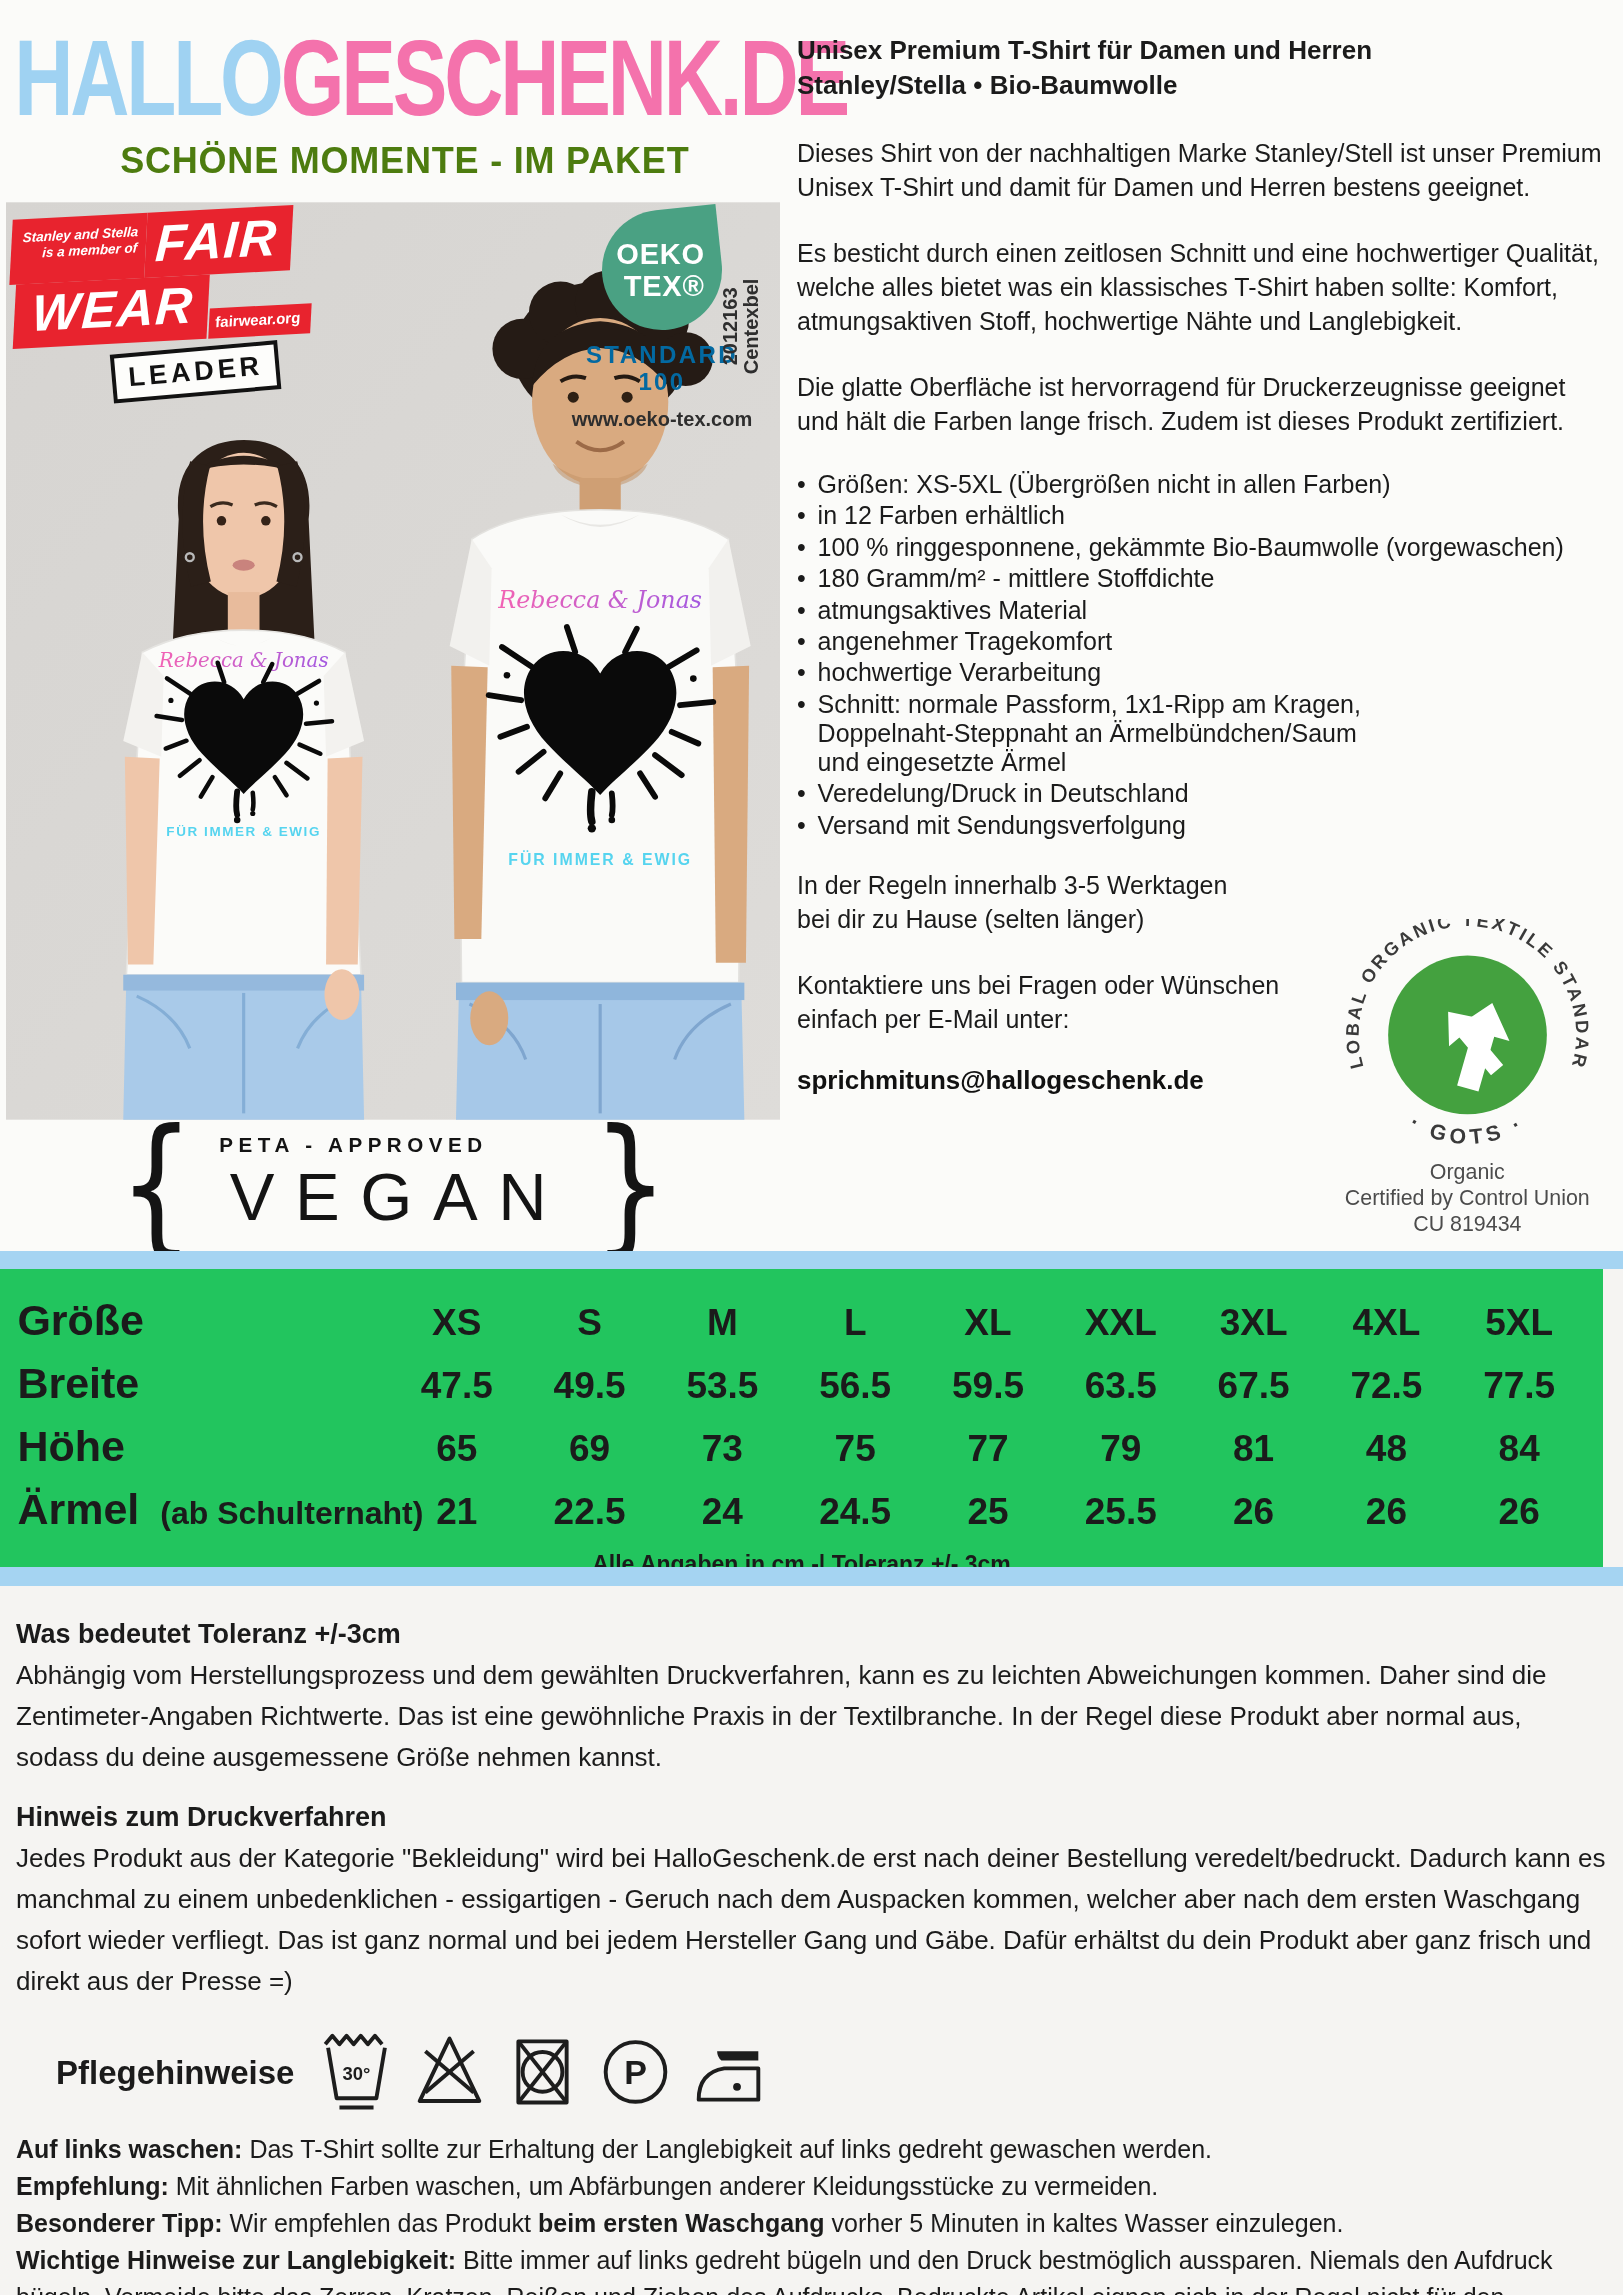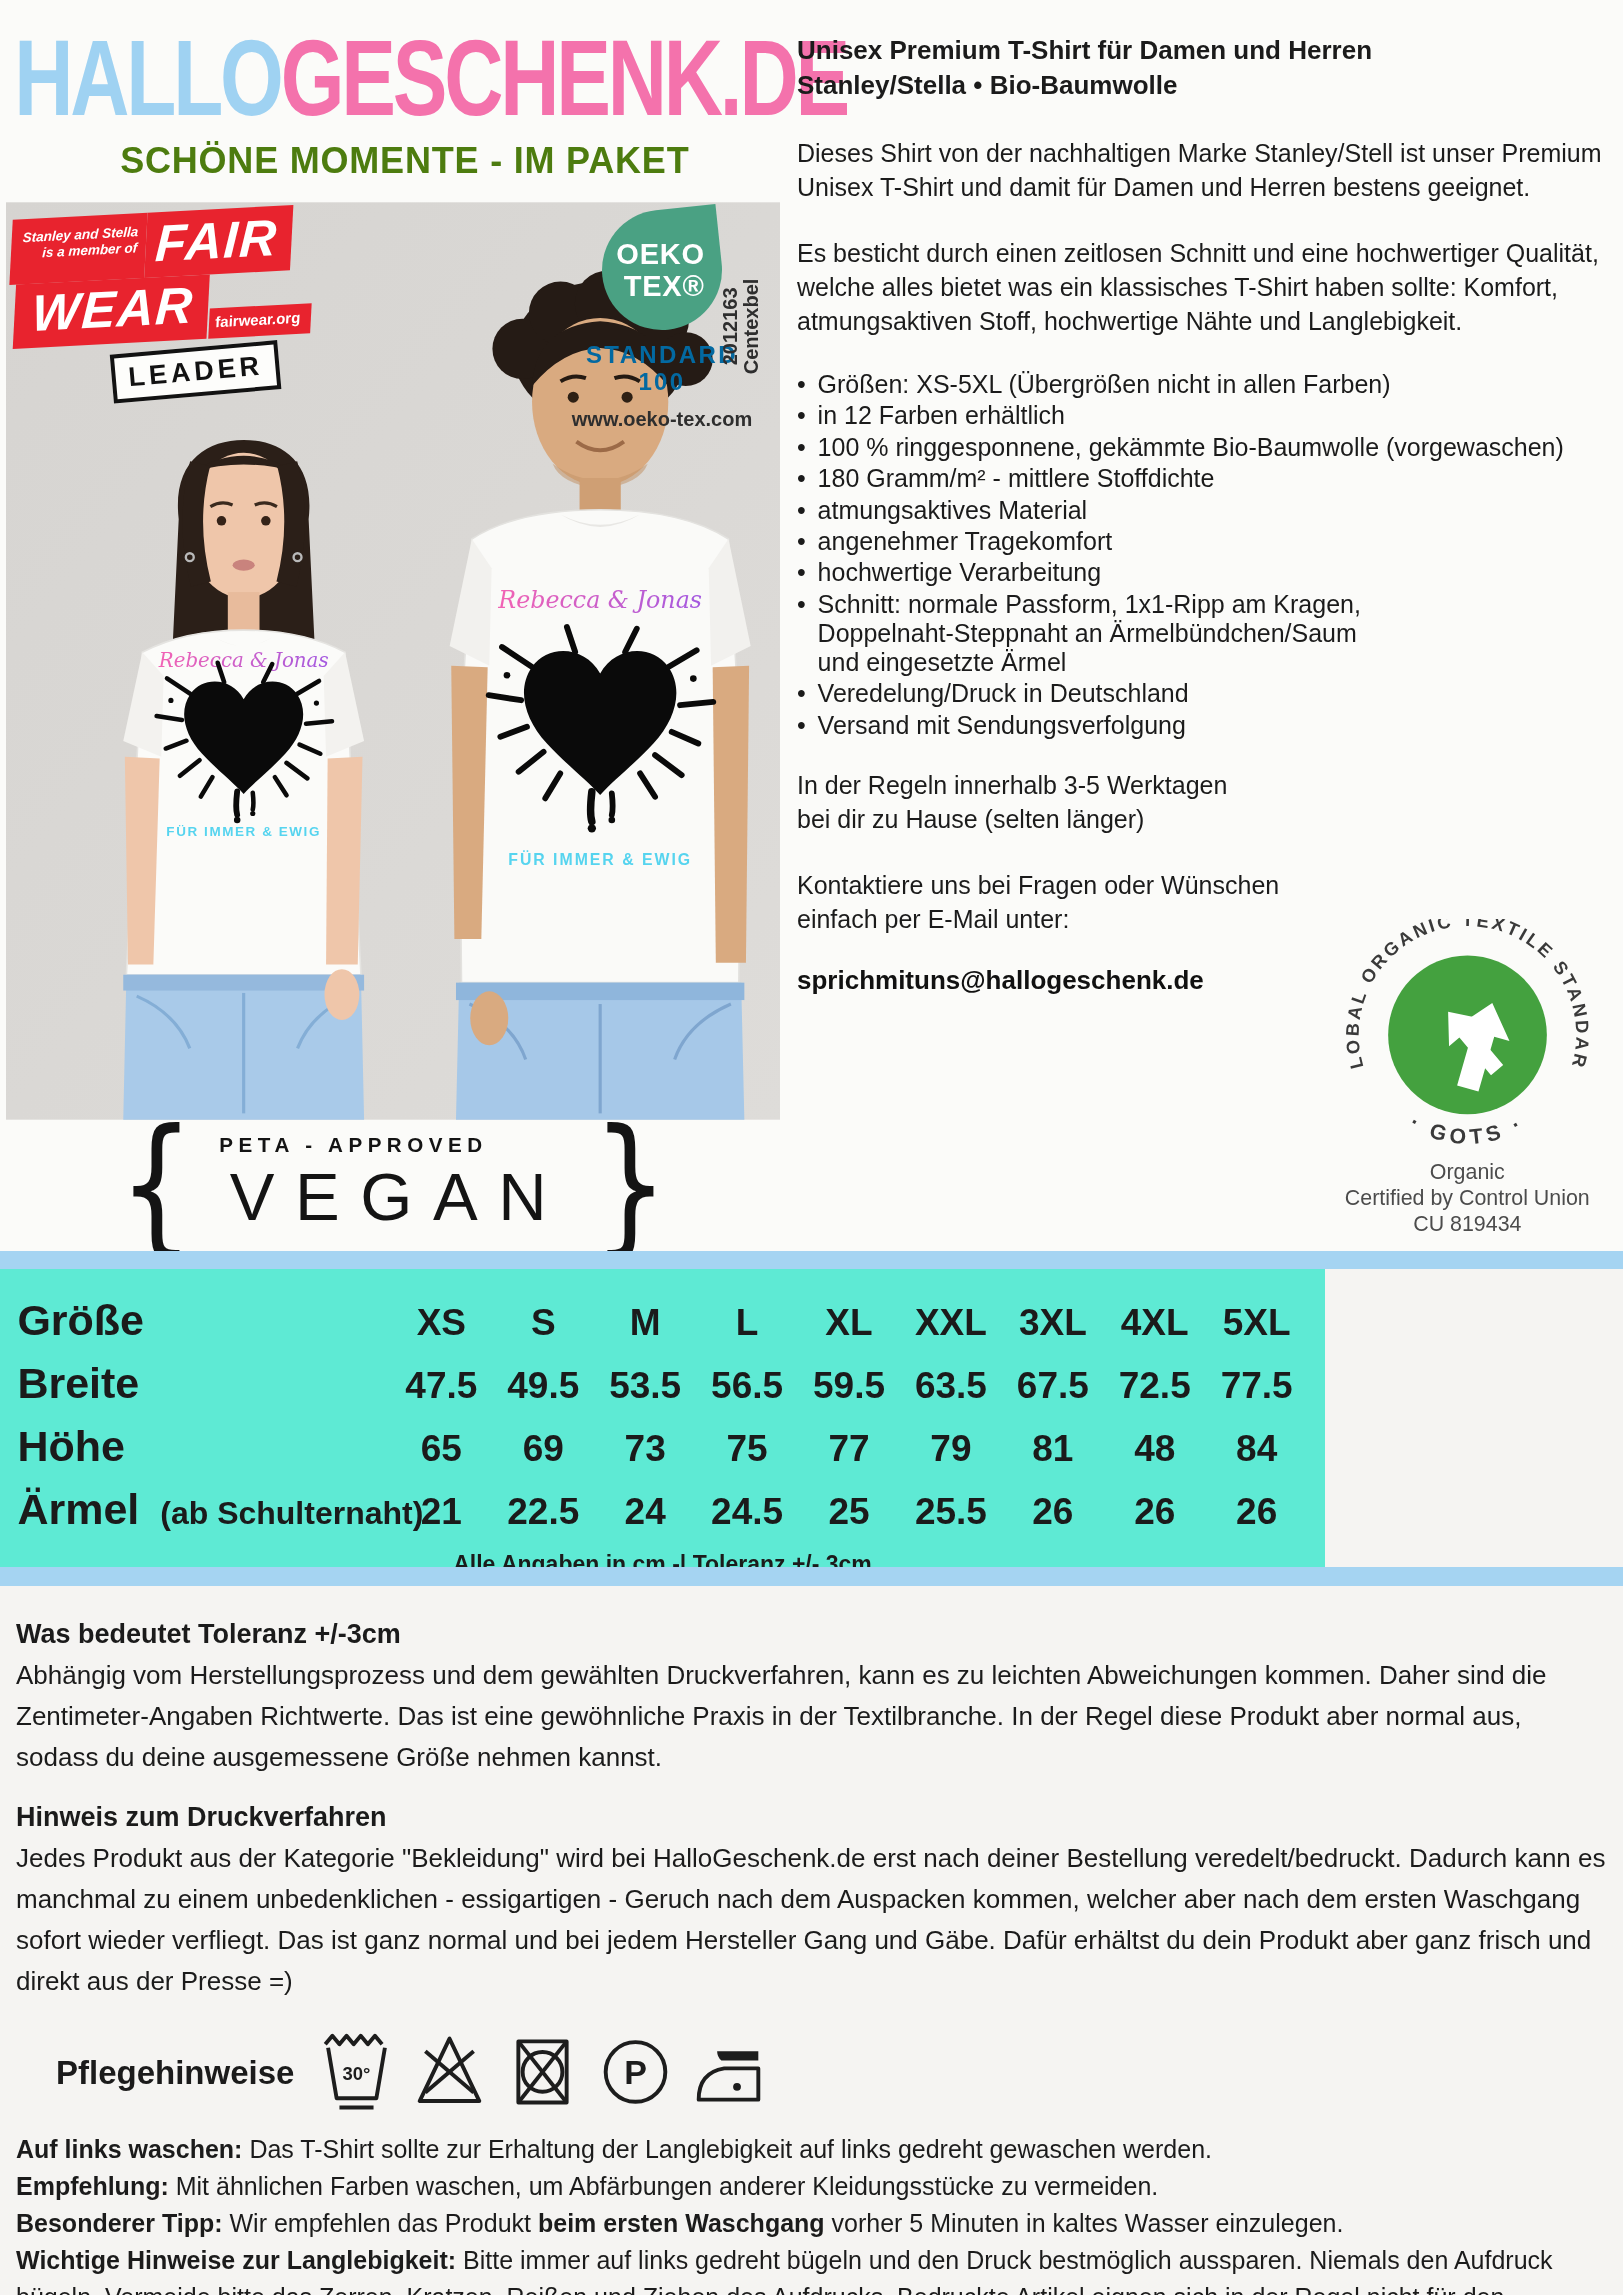"Die glatte Oberfläche ist hervorragend" p.rc-p { html: none -> <p>Die glatte Oberfläche ist hervorragend für Druckerzeugnisse geeignet und hält die Farben lange frisch. Zudem ist dieses Produkt zertifiziert.</p> }
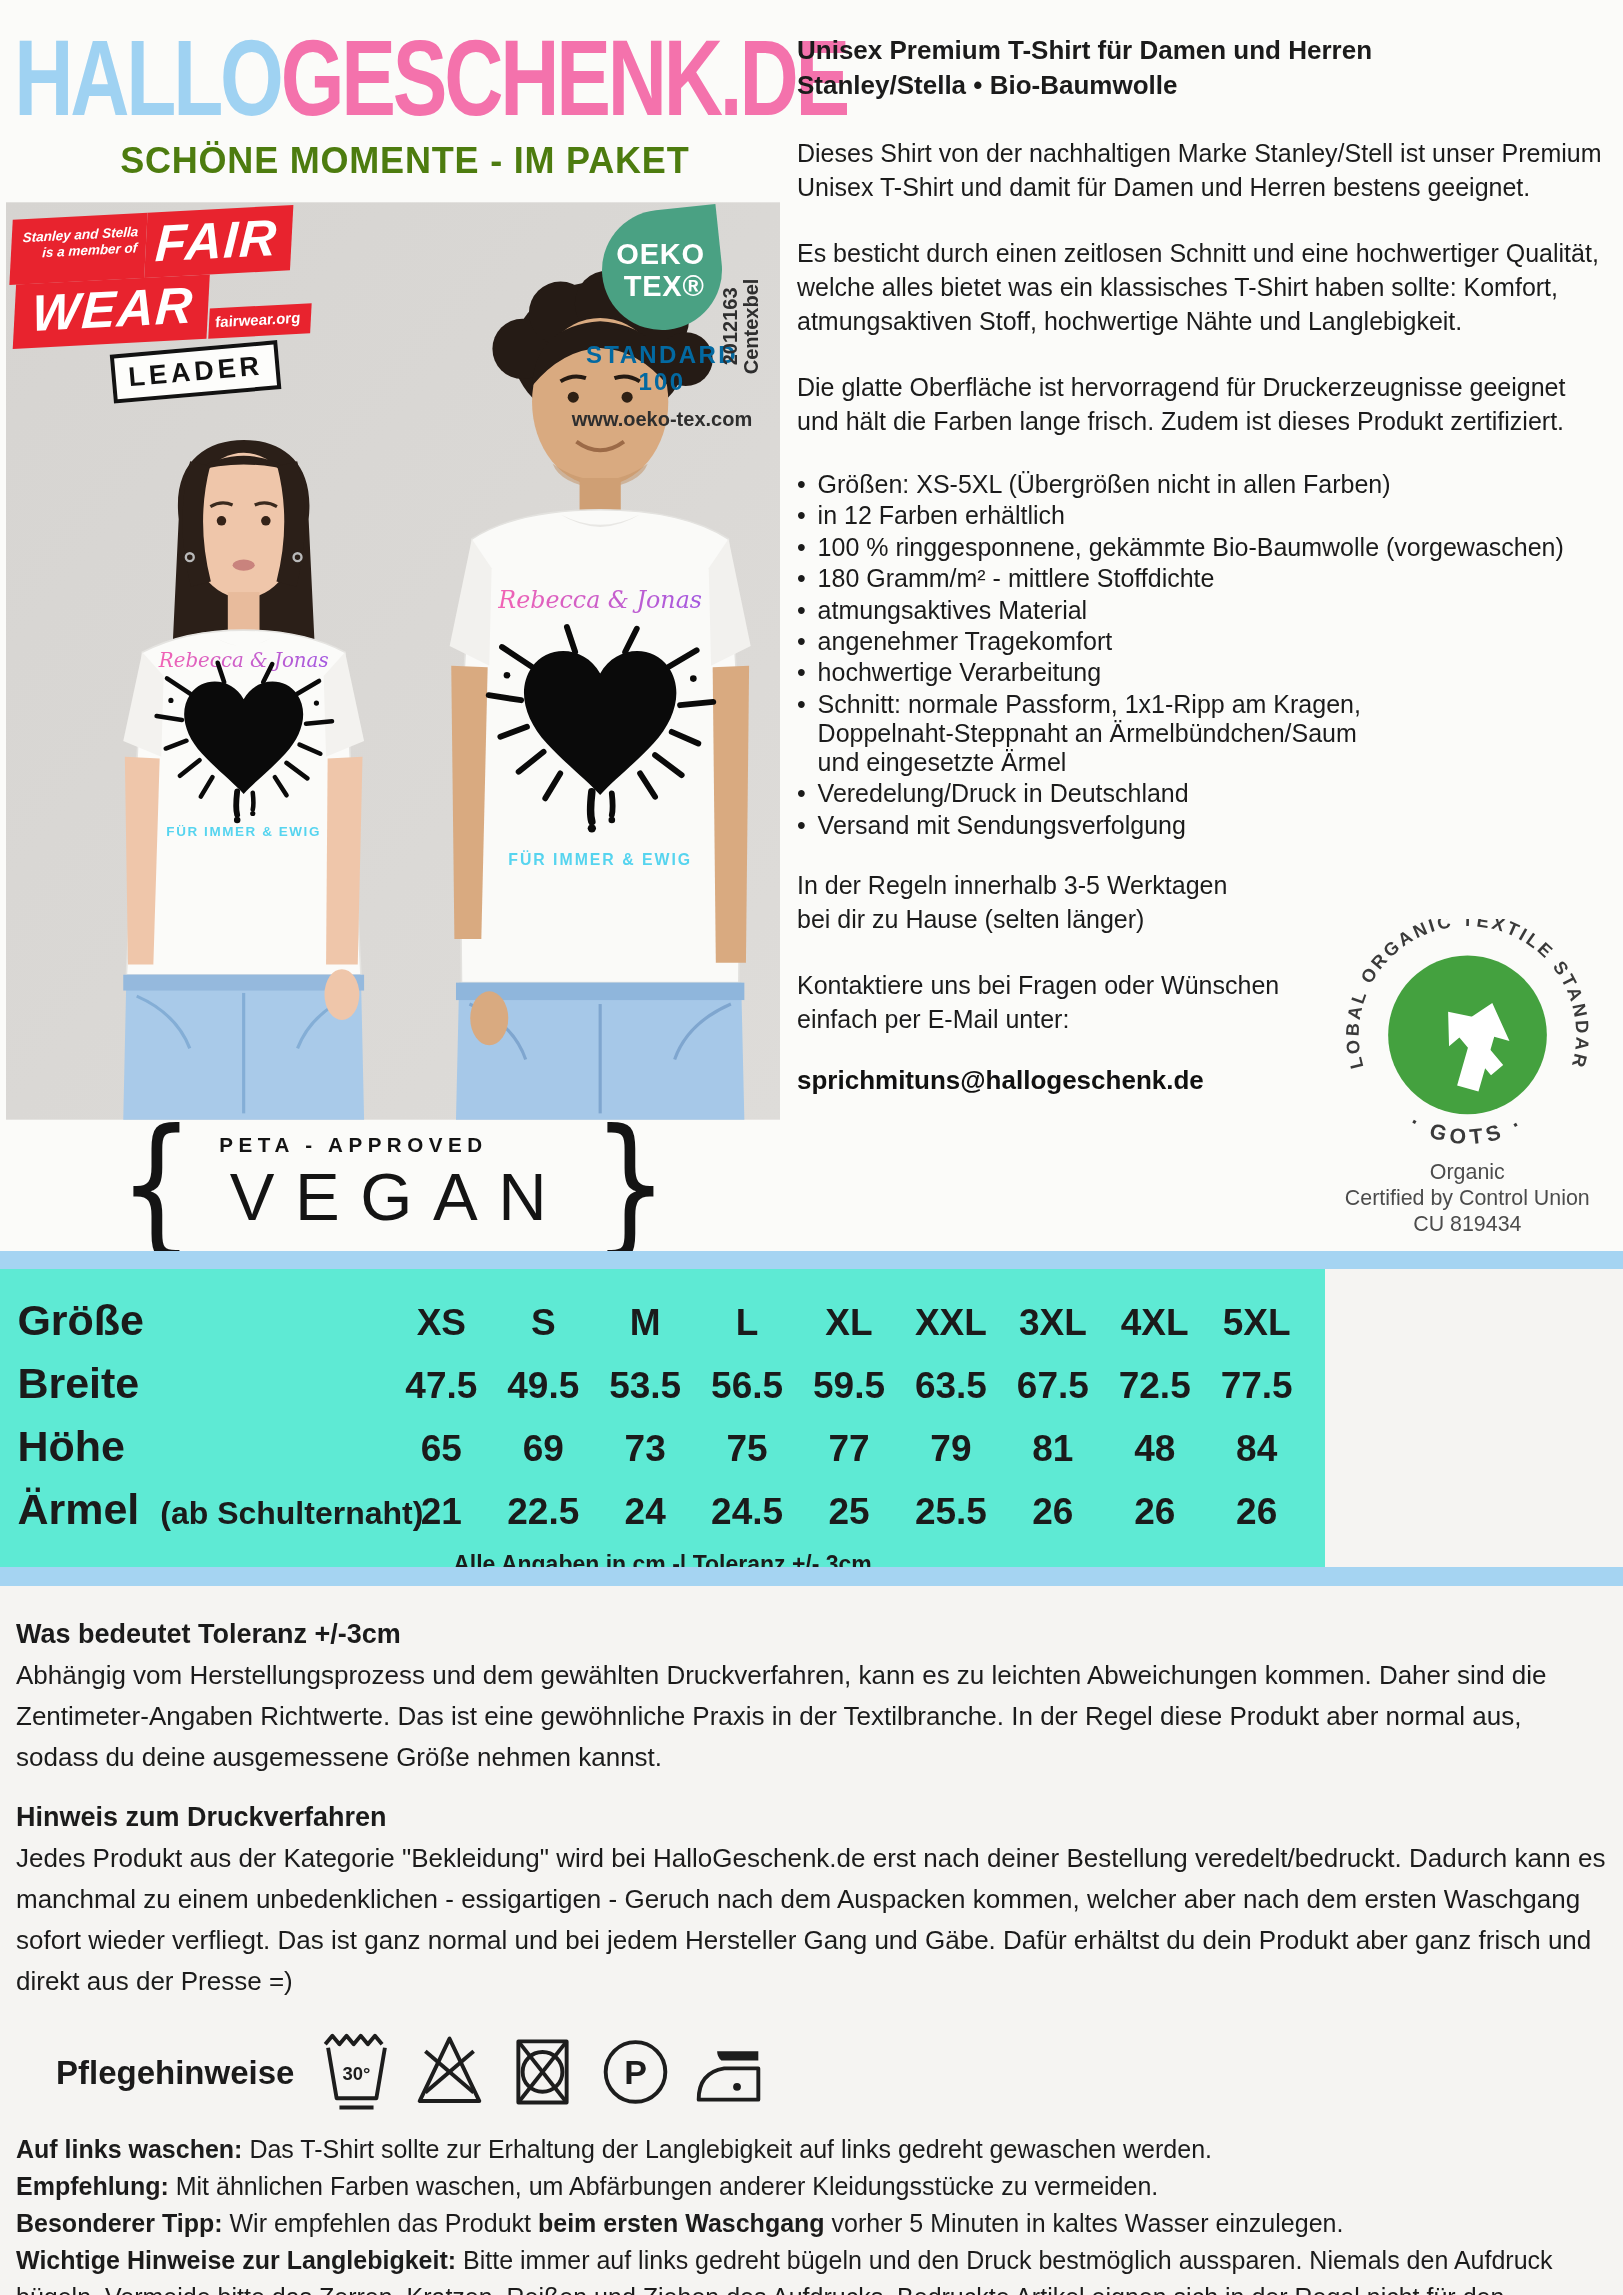"Größe" .size-table { background: #5eead4 -> #22c55e; width: 1325px -> 1603px }
